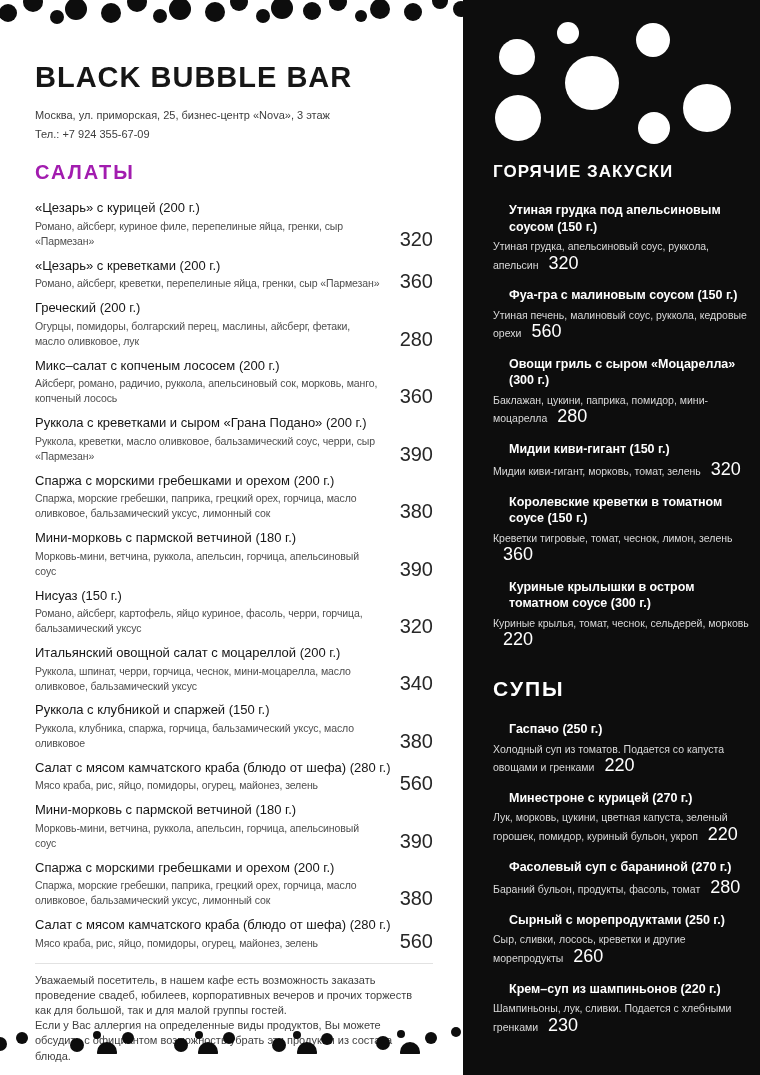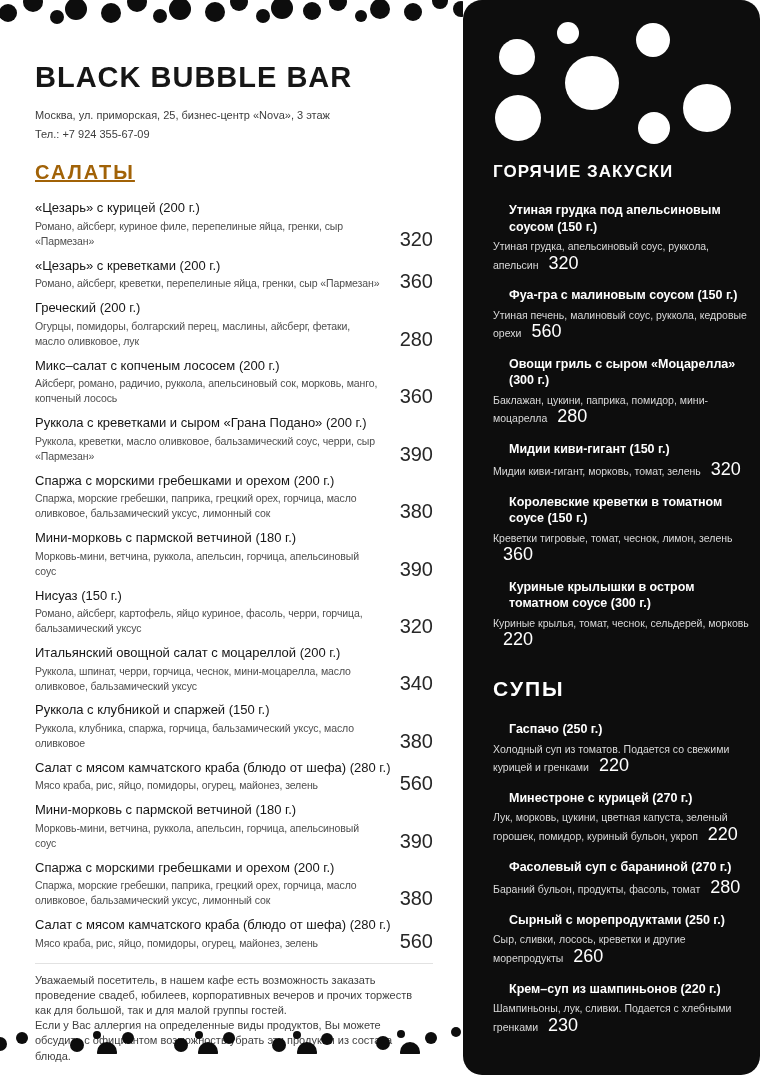"САЛАТЫ" .sec-title { color: #a16207 -> #a21caf; text-decoration: underline -> none }
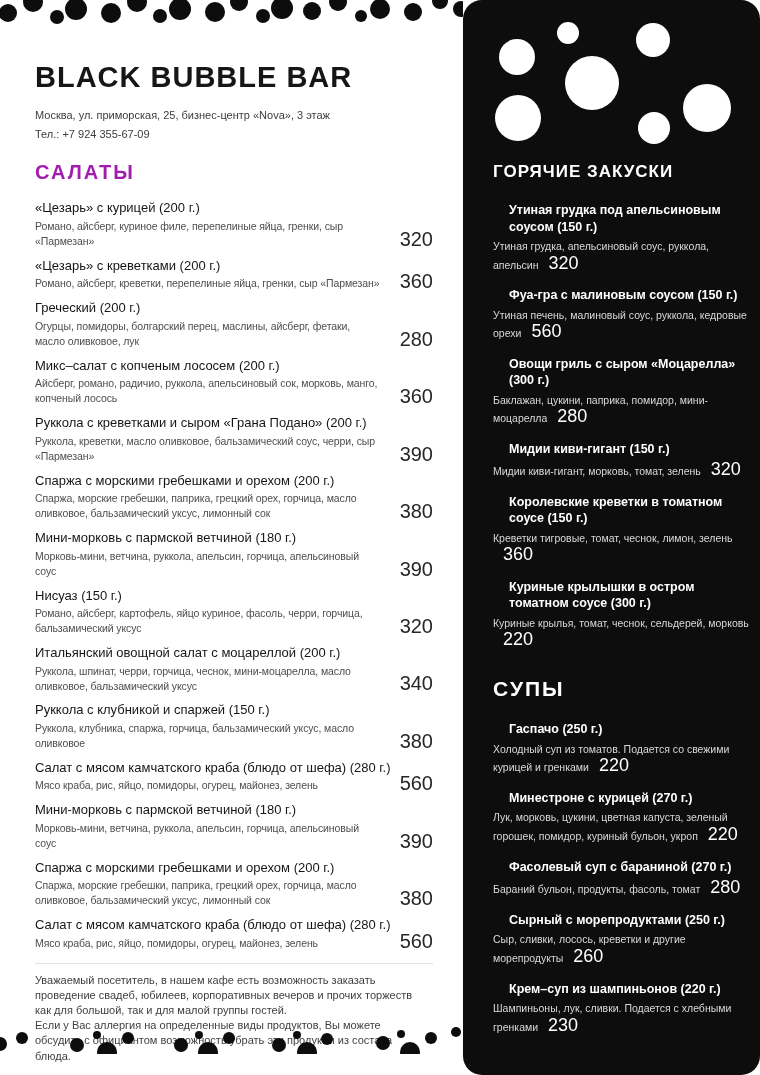"ГОРЯЧИЕ ЗАКУСКИ" .right-col { border-radius: 19px -> none }
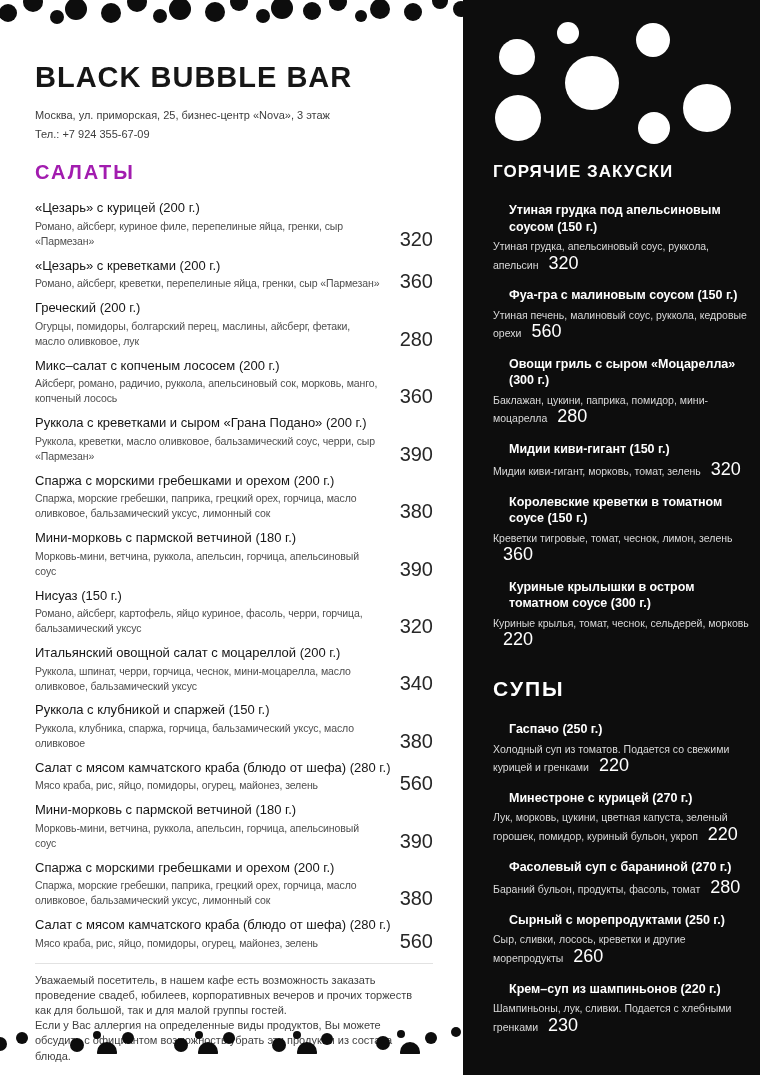"Холодный суп из томатов. Подается" span { text: свежими курицей -> капуста овощами }
